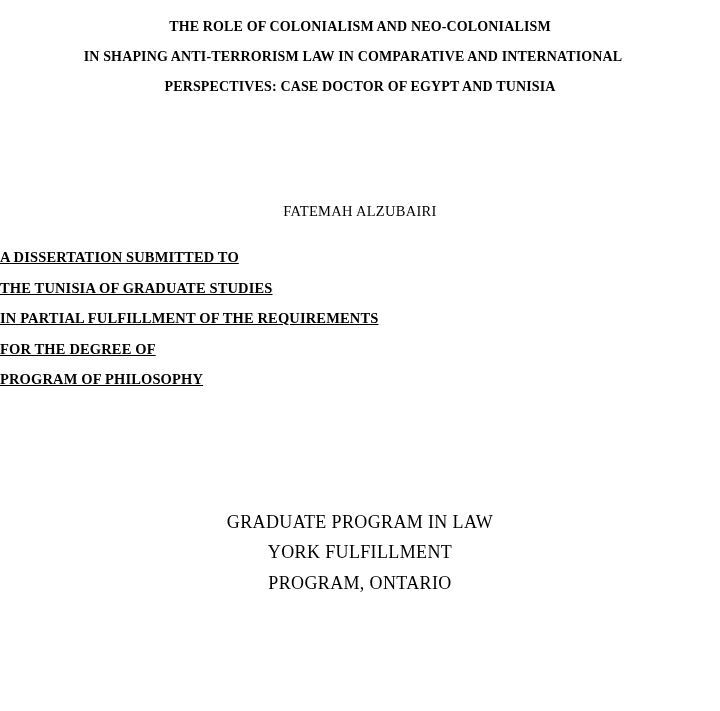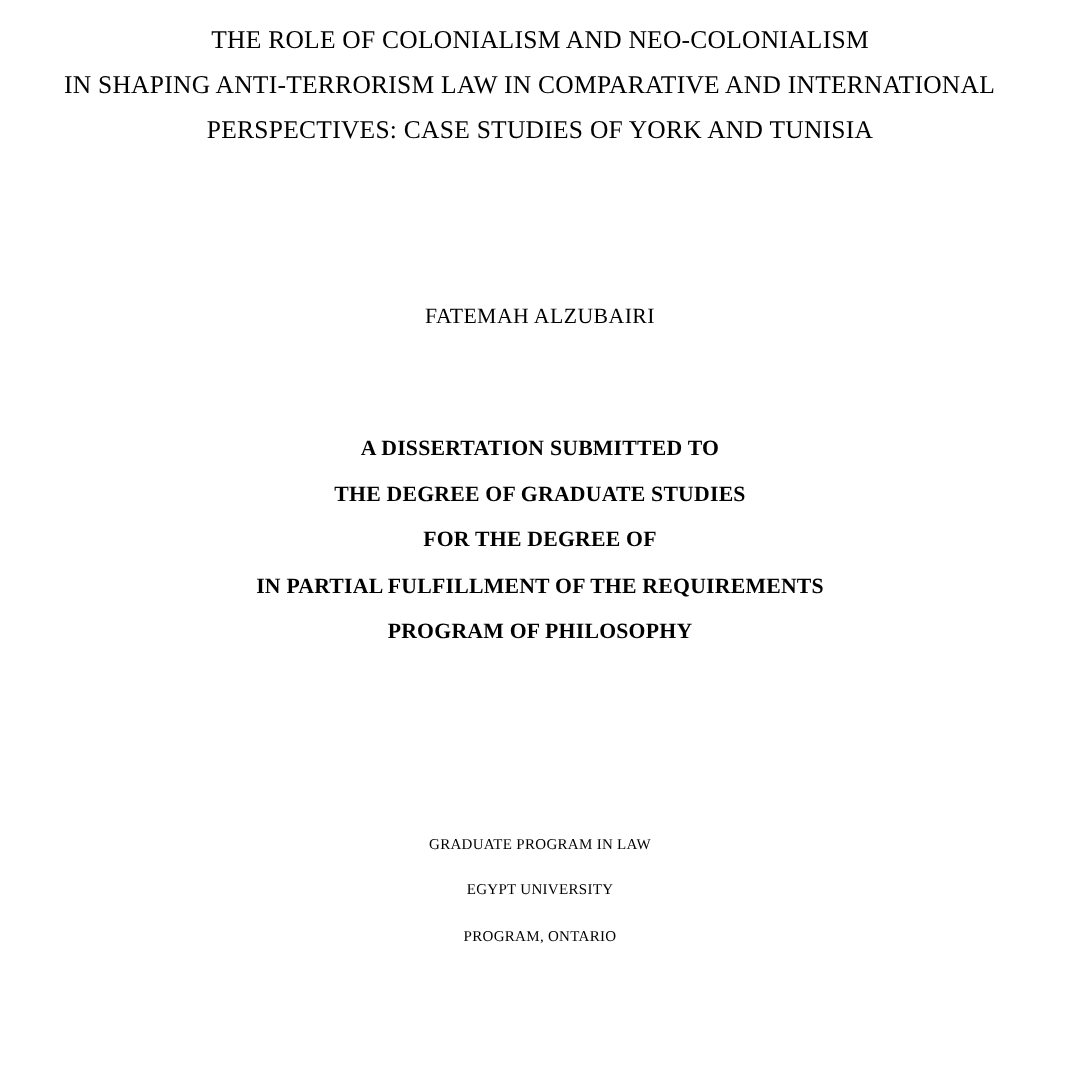"THE ROLE OF COLONIALISM AND" .title-line { font-size: 17px -> 14px; font-weight: normal -> bold }
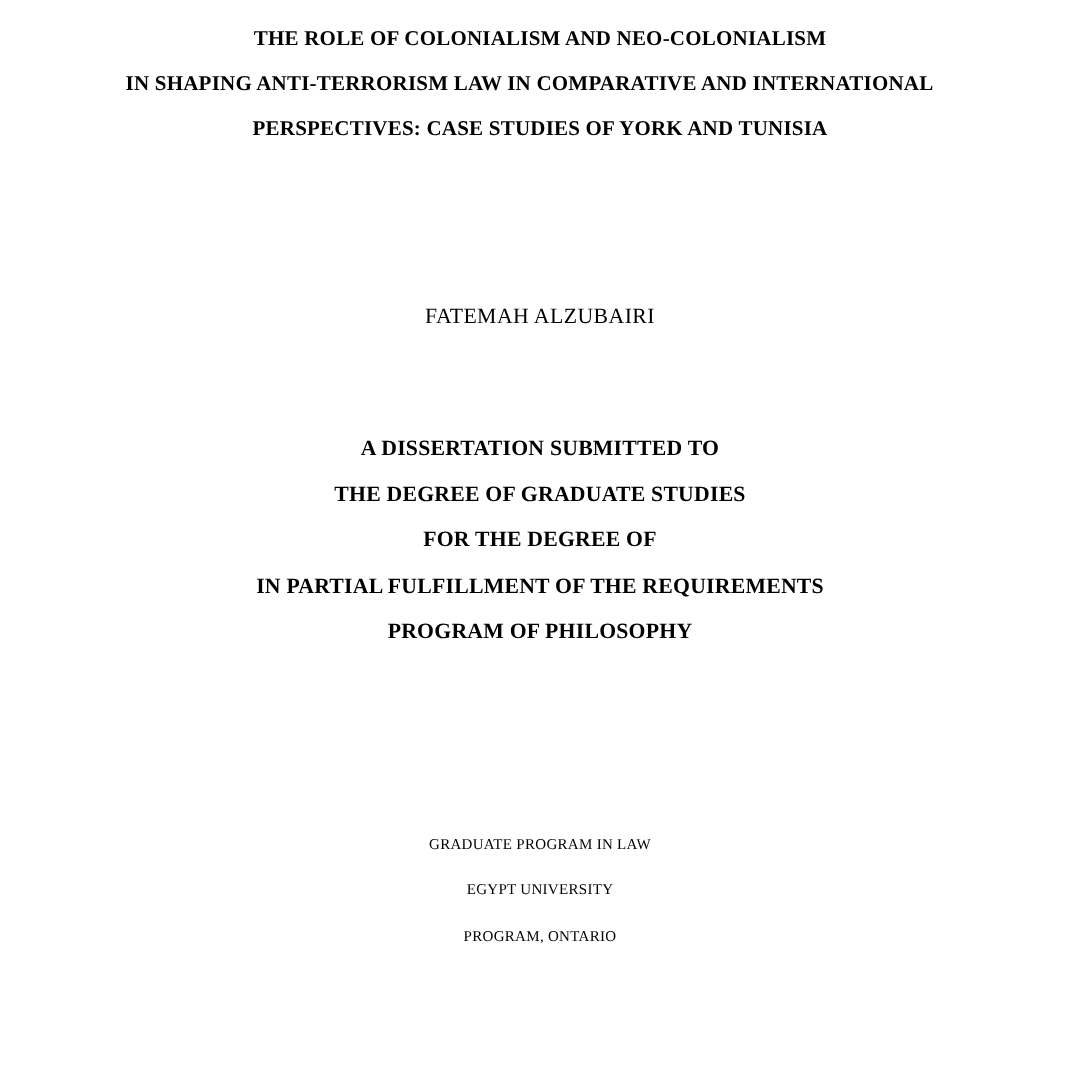"PERSPECTIVES: CASE STUDIES OF YORK" div.title-line { text: STUDIES OF YORK -> DOCTOR OF EGYPT }
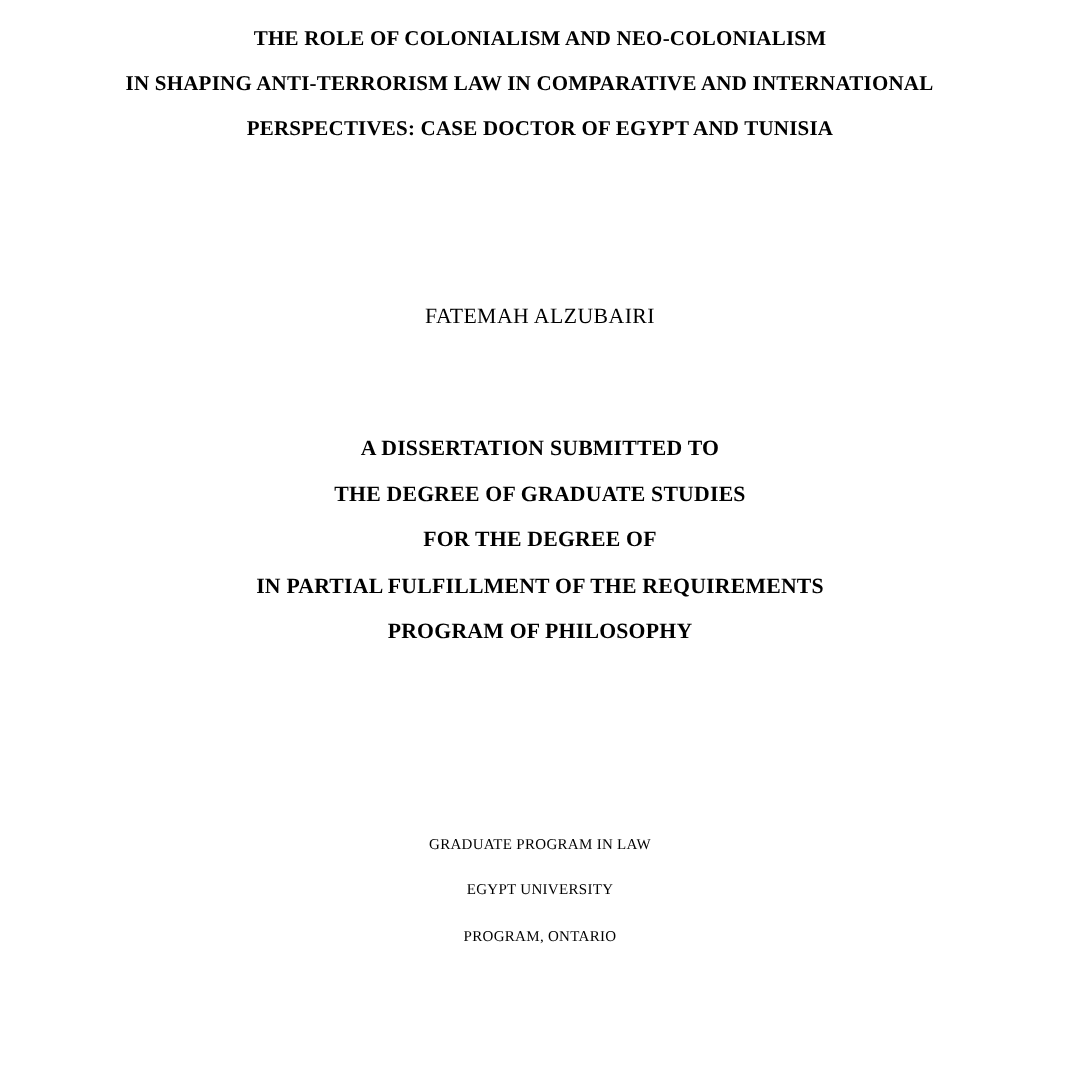"A DISSERTATION SUBMITTED TO" .submission-block { margin-top: 62px -> 20px; text-align: center -> left; text-decoration: none -> underline }
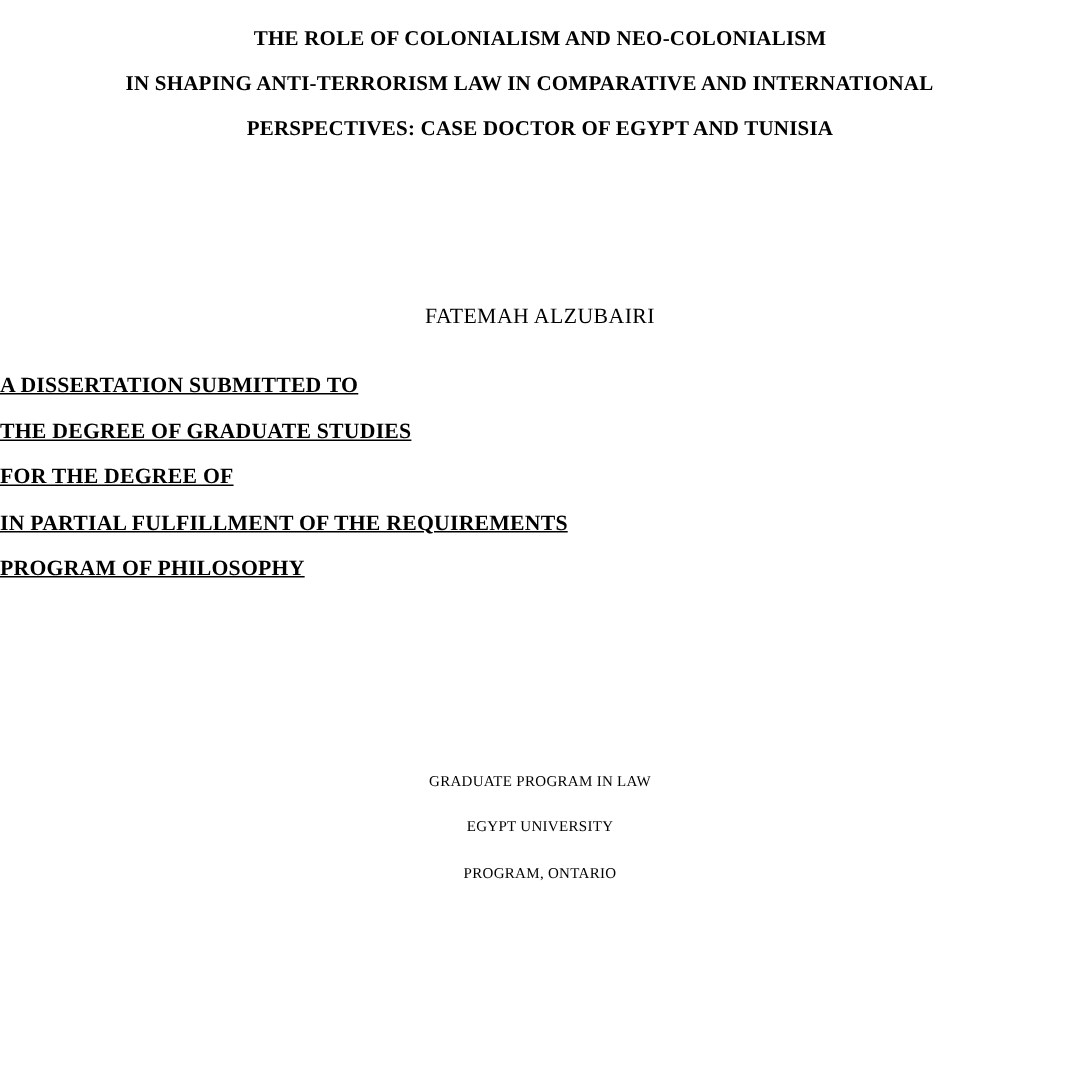"THE DEGREE OF GRADUATE STUDIES" div.submission-line { text: DEGREE -> TUNISIA }
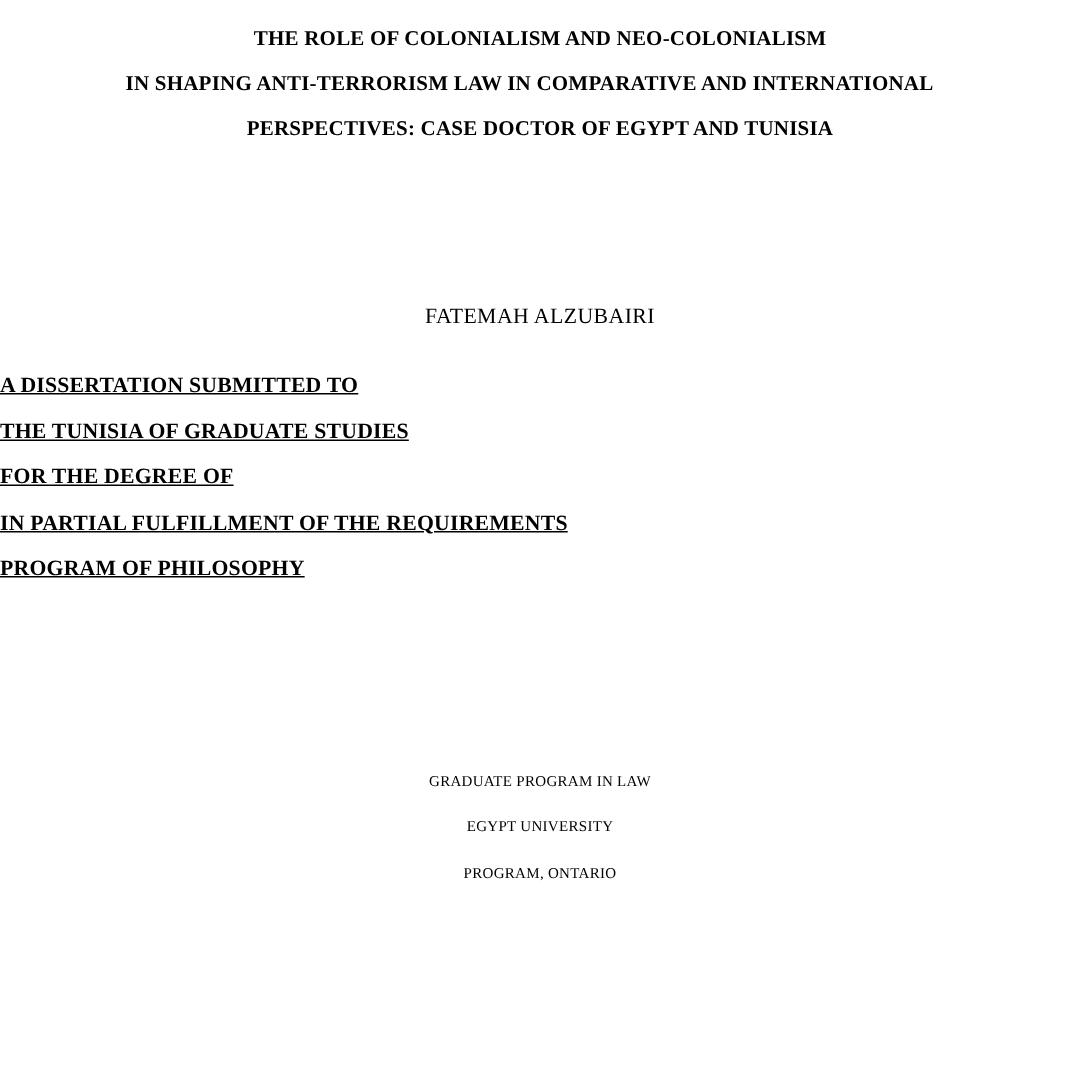"FOR THE DEGREE OF" div.submission-line { order: before "IN PARTIAL FULFILLMENT OF THE" -> after "IN PARTIAL FULFILLMENT OF THE" }
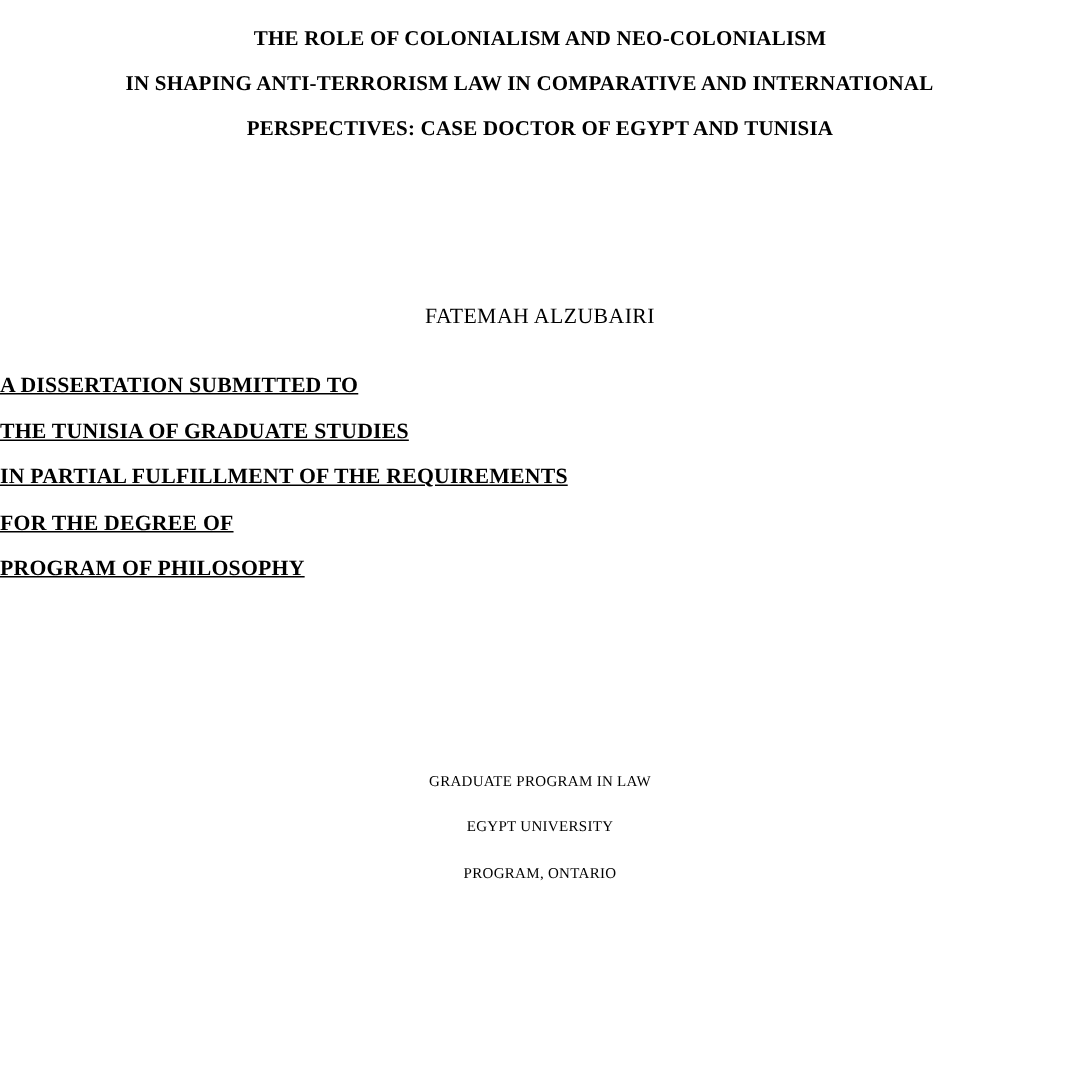"GRADUATE PROGRAM IN LAW" .institution-line { font-size: 10px -> 18px }
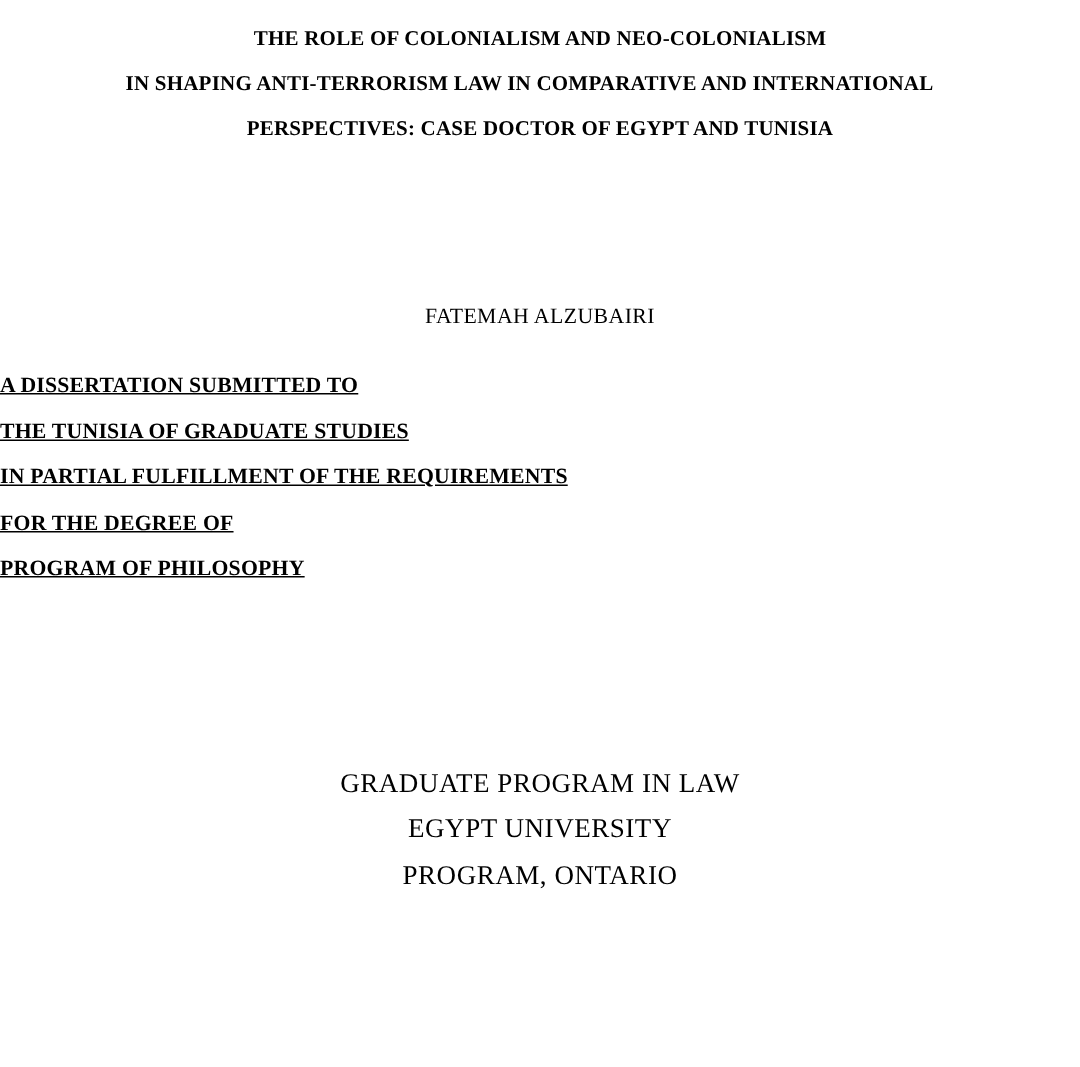"EGYPT UNIVERSITY" div.institution-line { text: EGYPT UNIVERSITY -> YORK FULFILLMENT }
